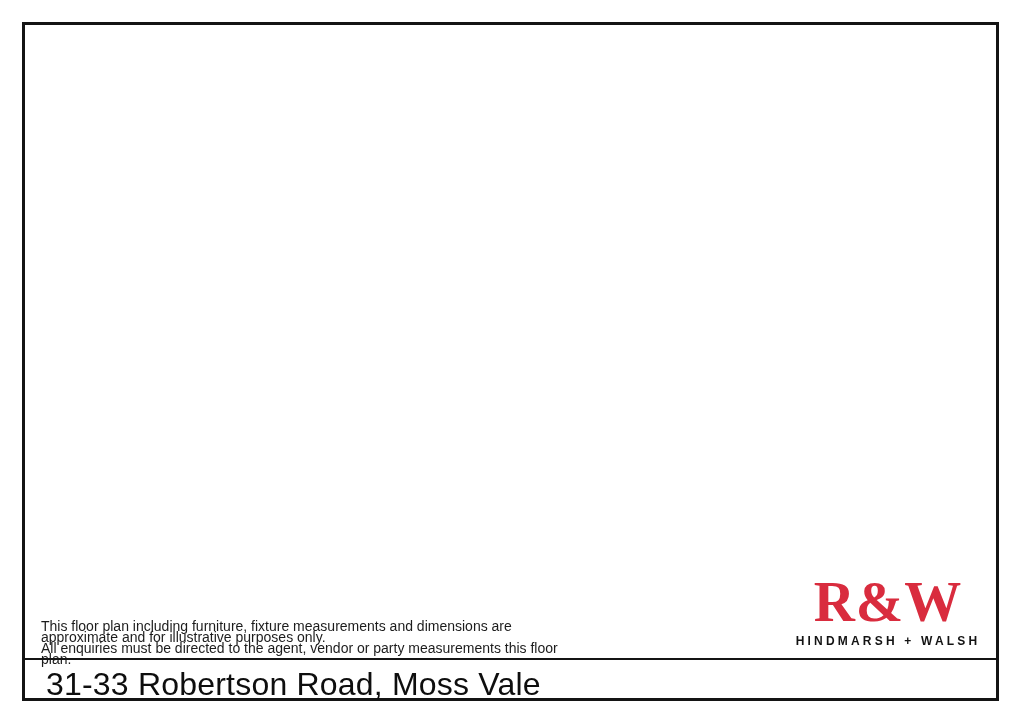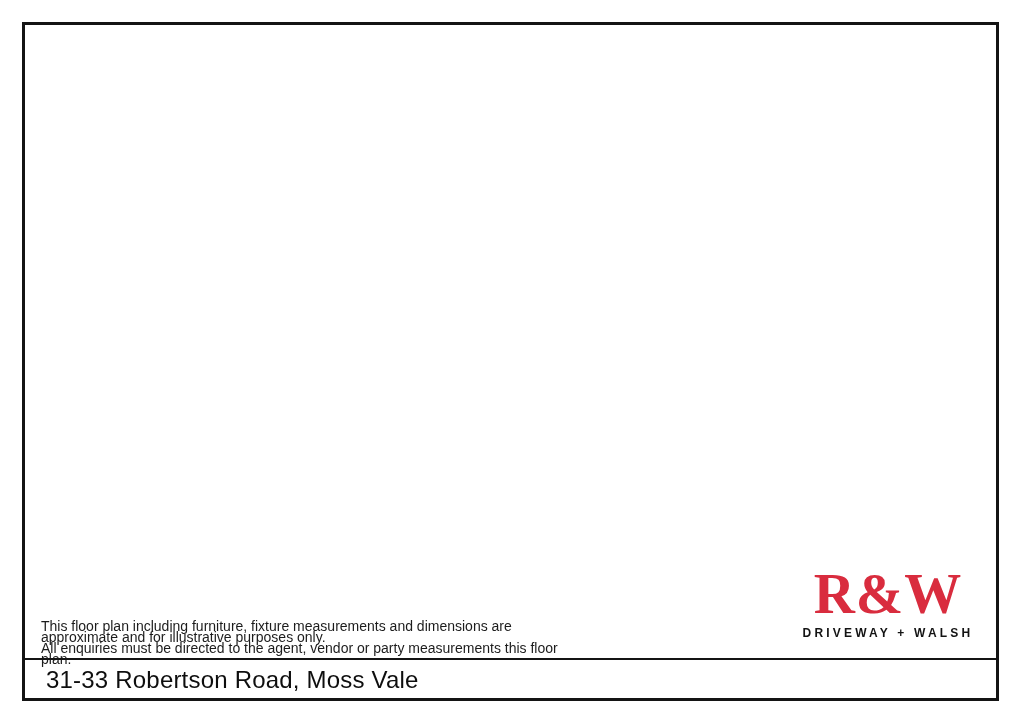"R&W" div.logo { margin-top: none -> 8px }
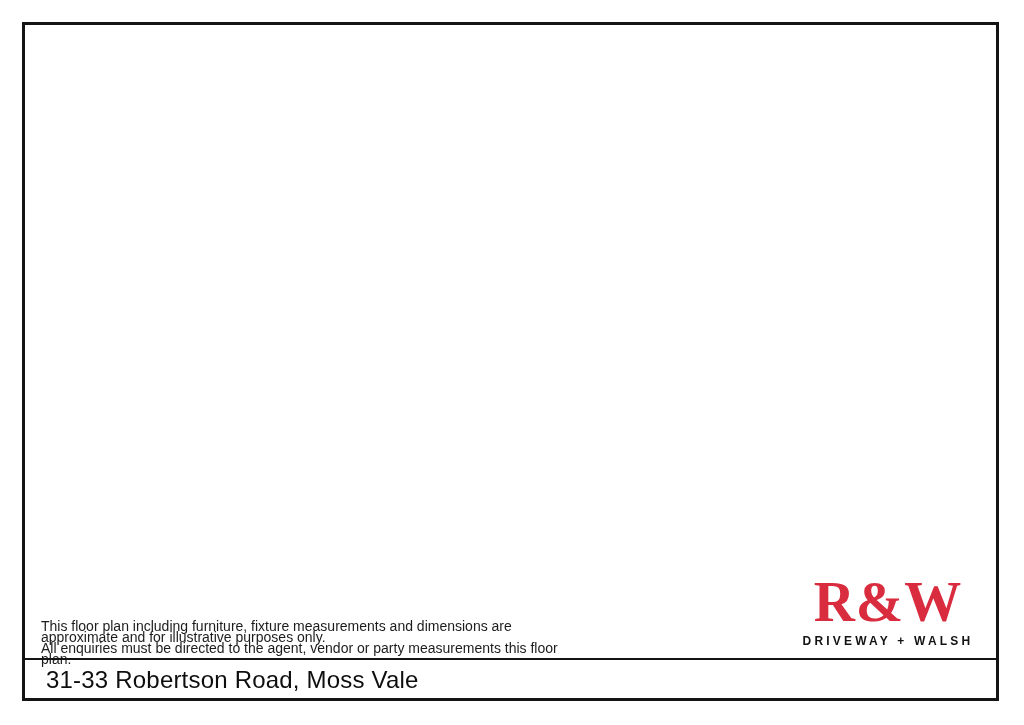"DRIVEWAY + WALSH" div.tagline { text: DRIVEWAY -> HINDMARSH }
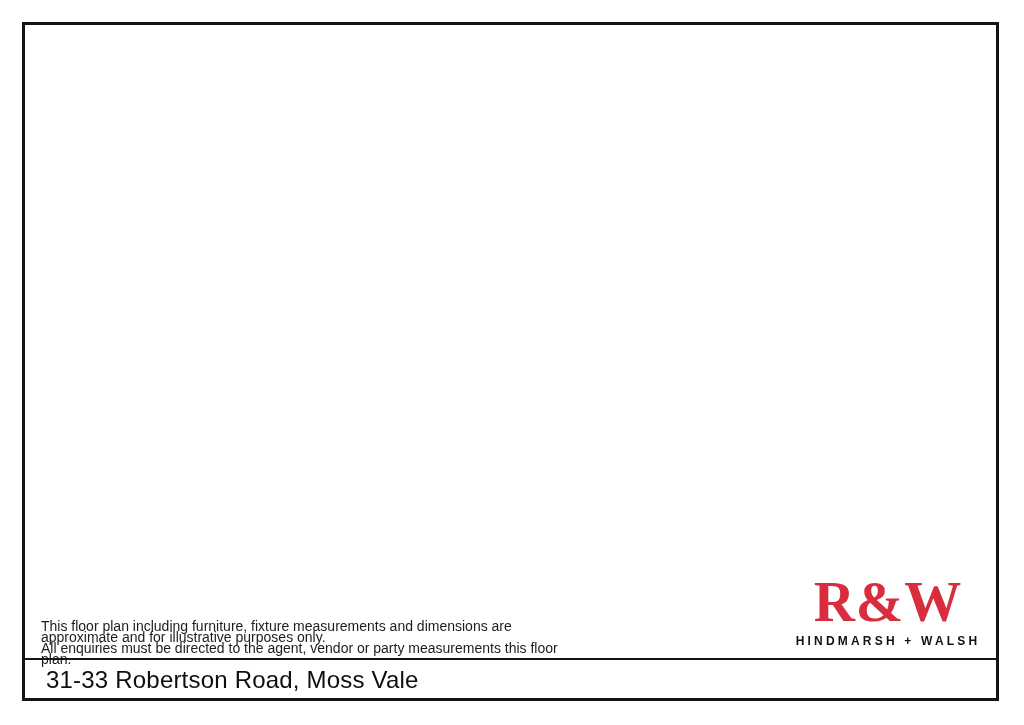"31-33 Robertson Road, Moss Vale" .address { font-size: 24px -> 32px }
